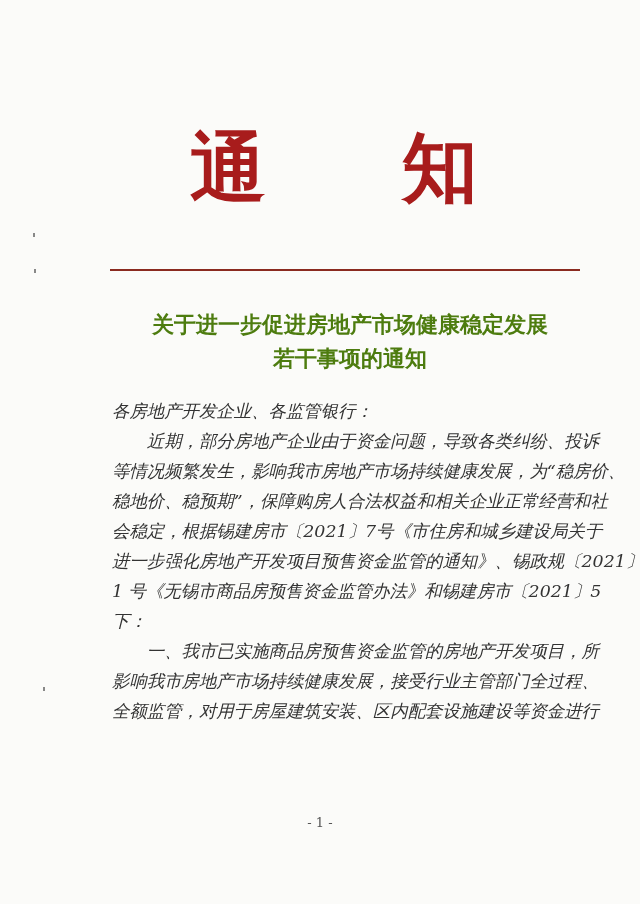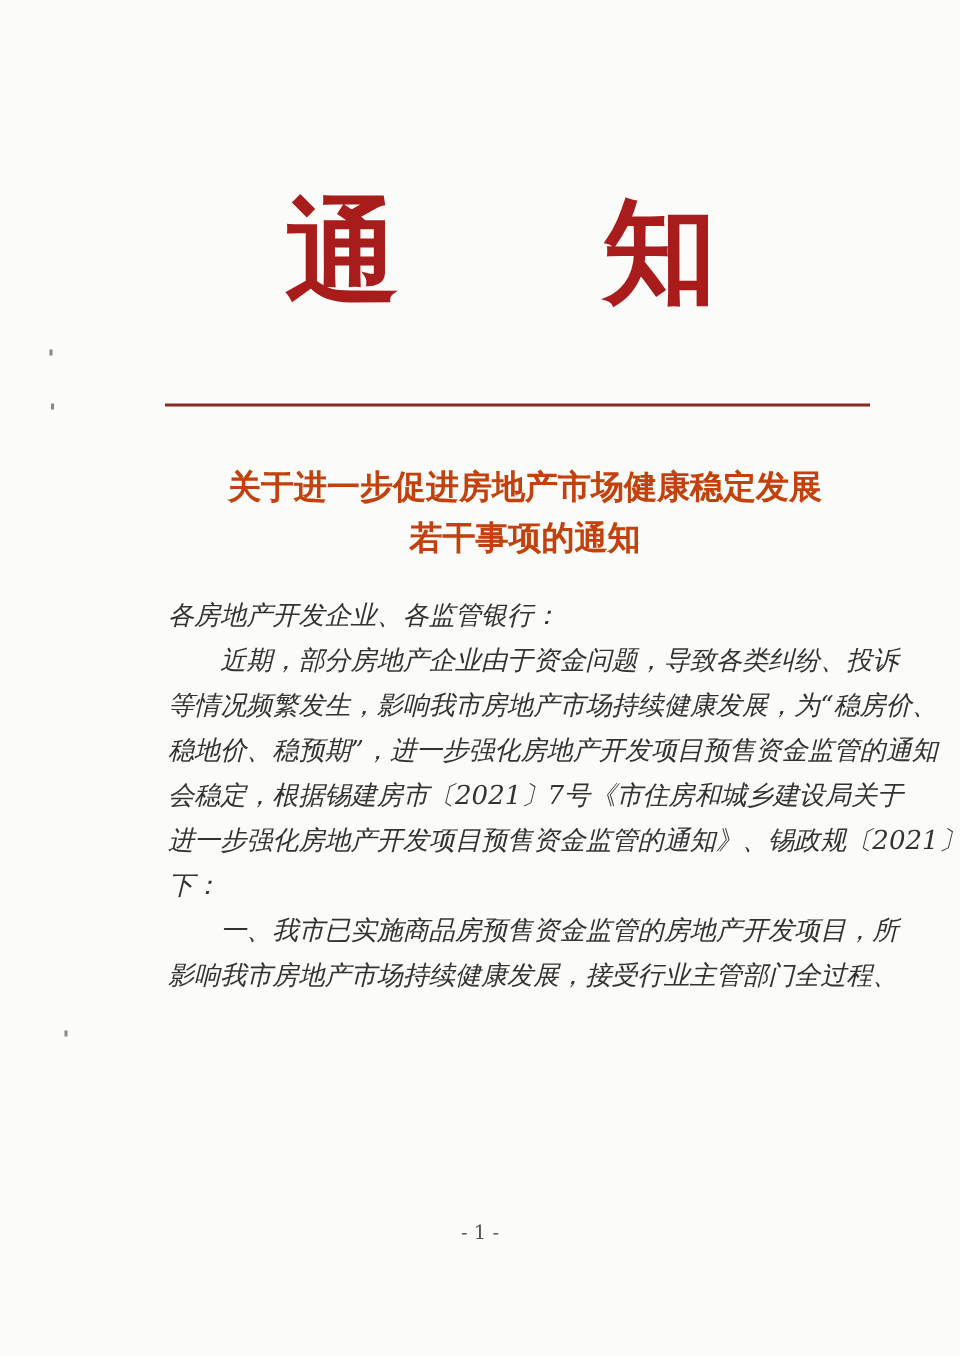"关于进一步促进房地产市场健康稳定发展" .subtitle { color: #c2410c -> #4d7c0f }
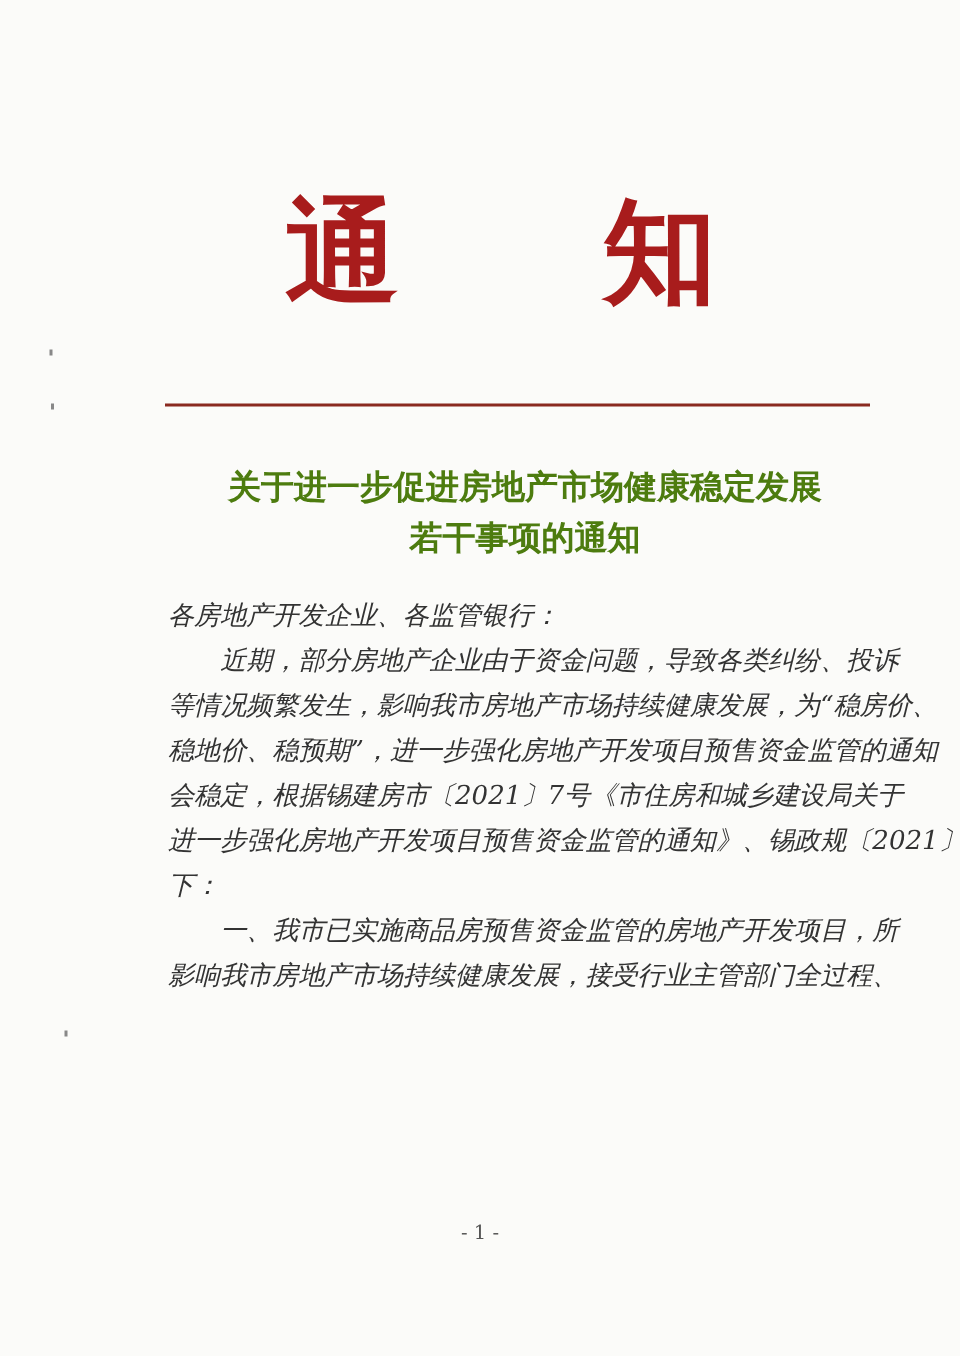"稳地价、稳预期”，进一步强化房地产开发项目预售资金监管的通知" p { text: 进一步强化房地产开发项目预售资金监管的通知 -> 保障购房人合法权益和相关企业正常经营和社 }
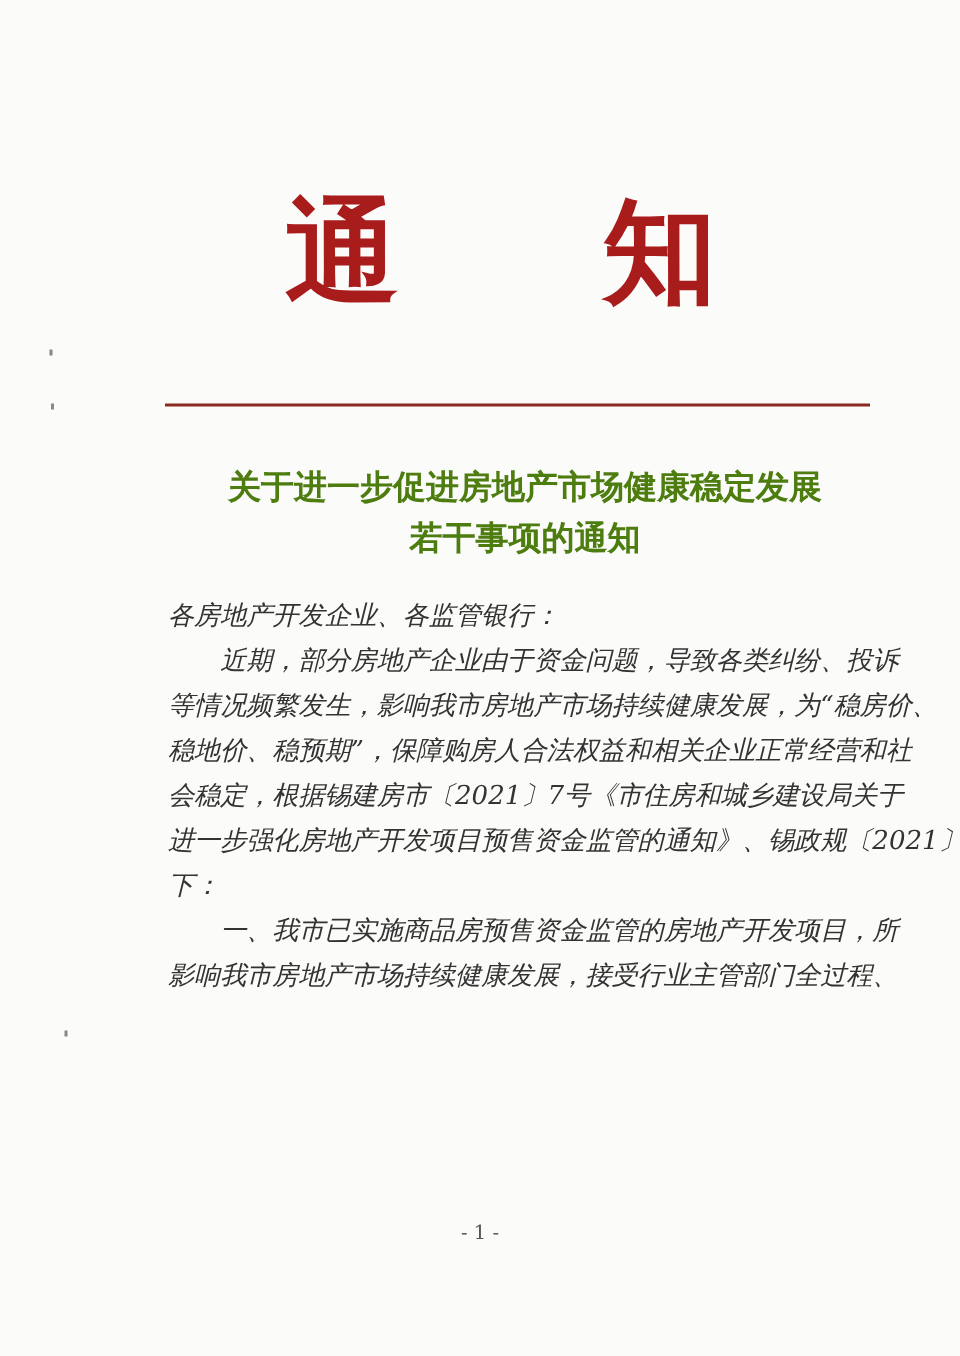"1 号《无锡市商品房预售资金监管办法》和锡建房市〔2021〕5" p { html: none -> <p>1 号《无锡市商品房预售资金监管办法》和锡建房市〔2021〕5</p> }
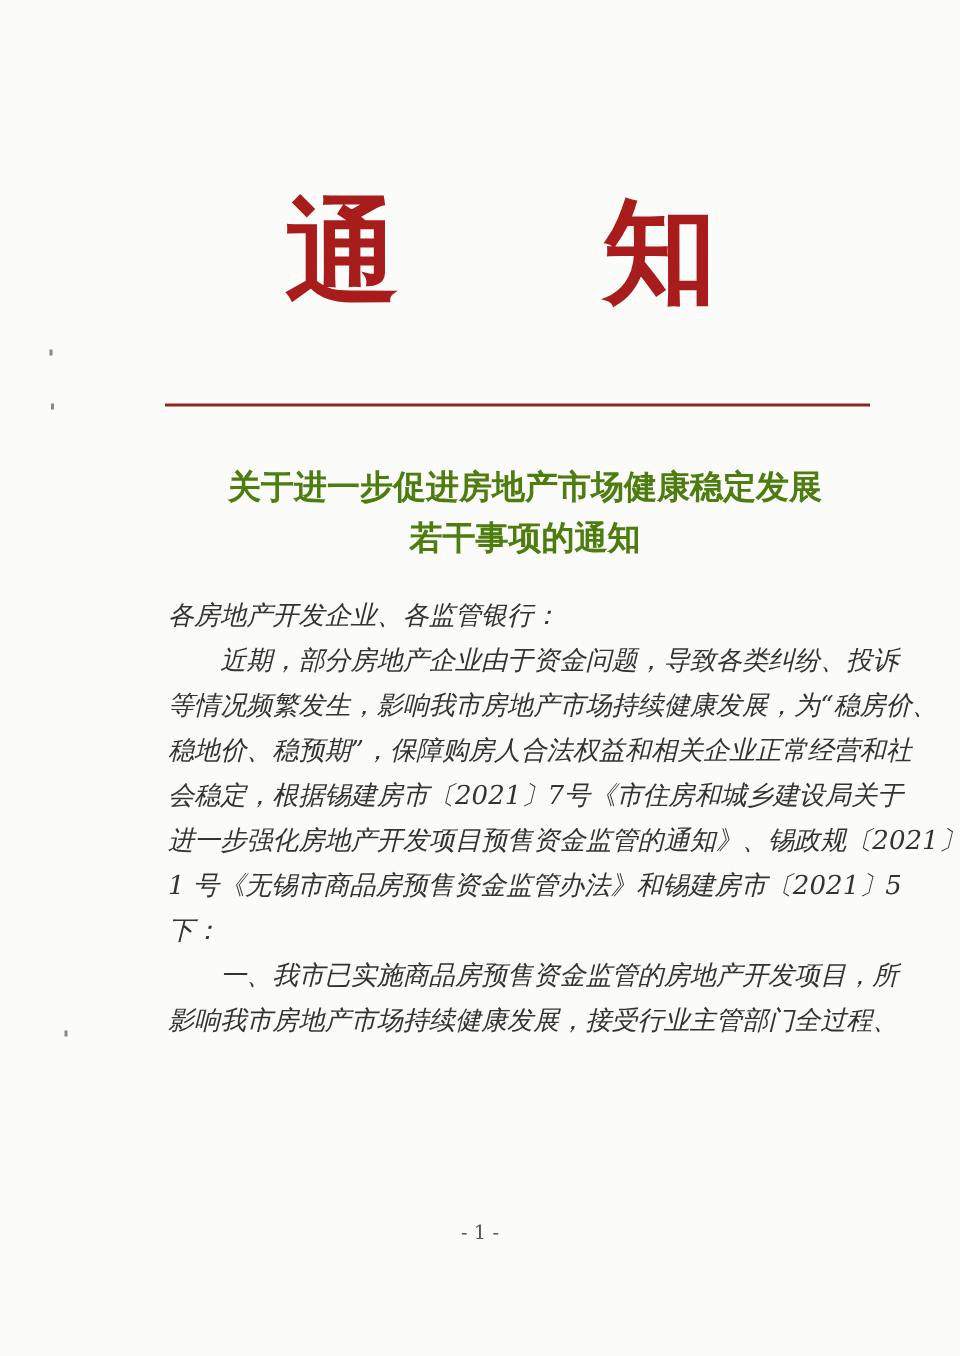"全额监管，对用于房屋建筑安装、区内配套设施建设等资金进行" p { html: none -> <p>全额监管，对用于房屋建筑安装、区内配套设施建设等资金进行</p> }
